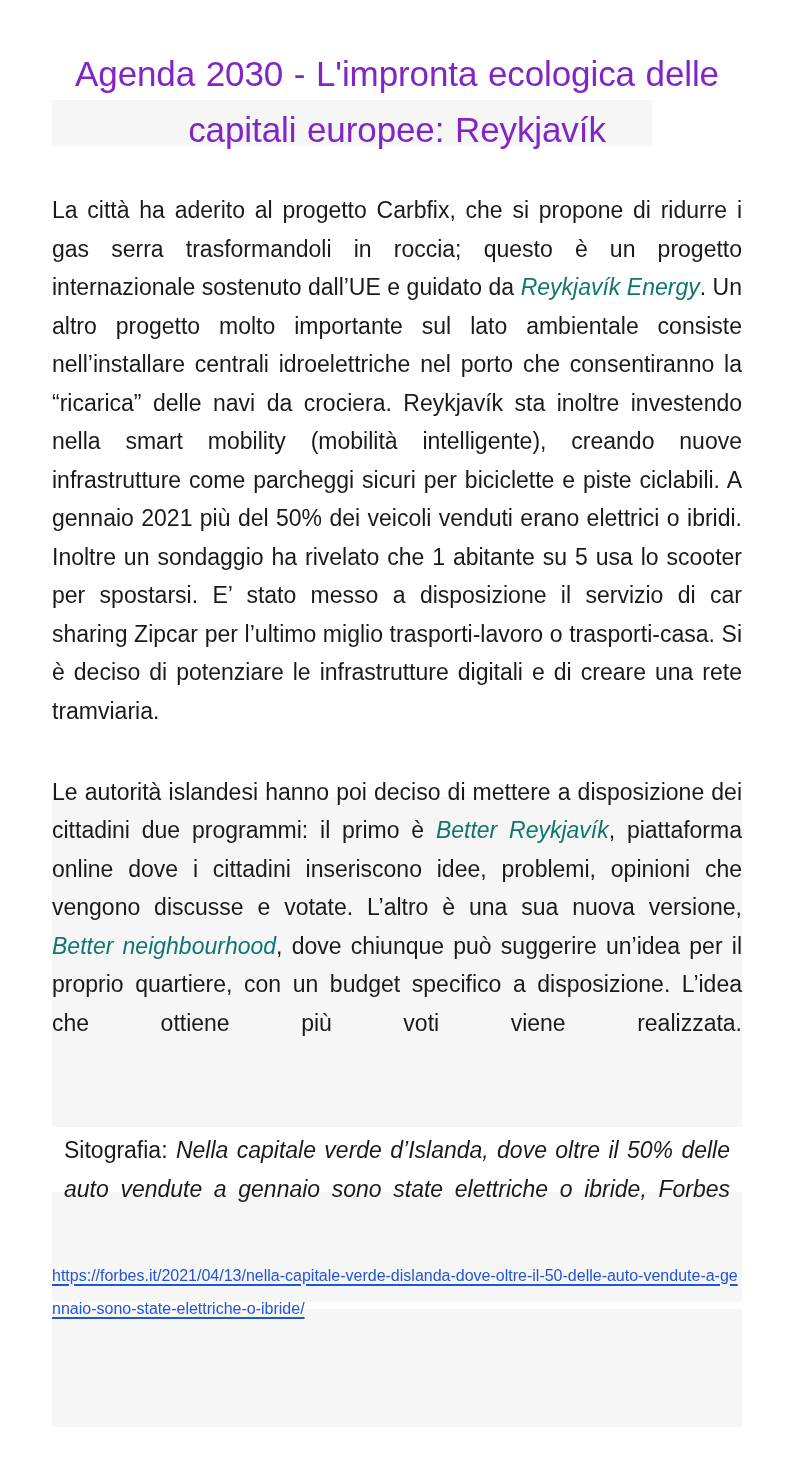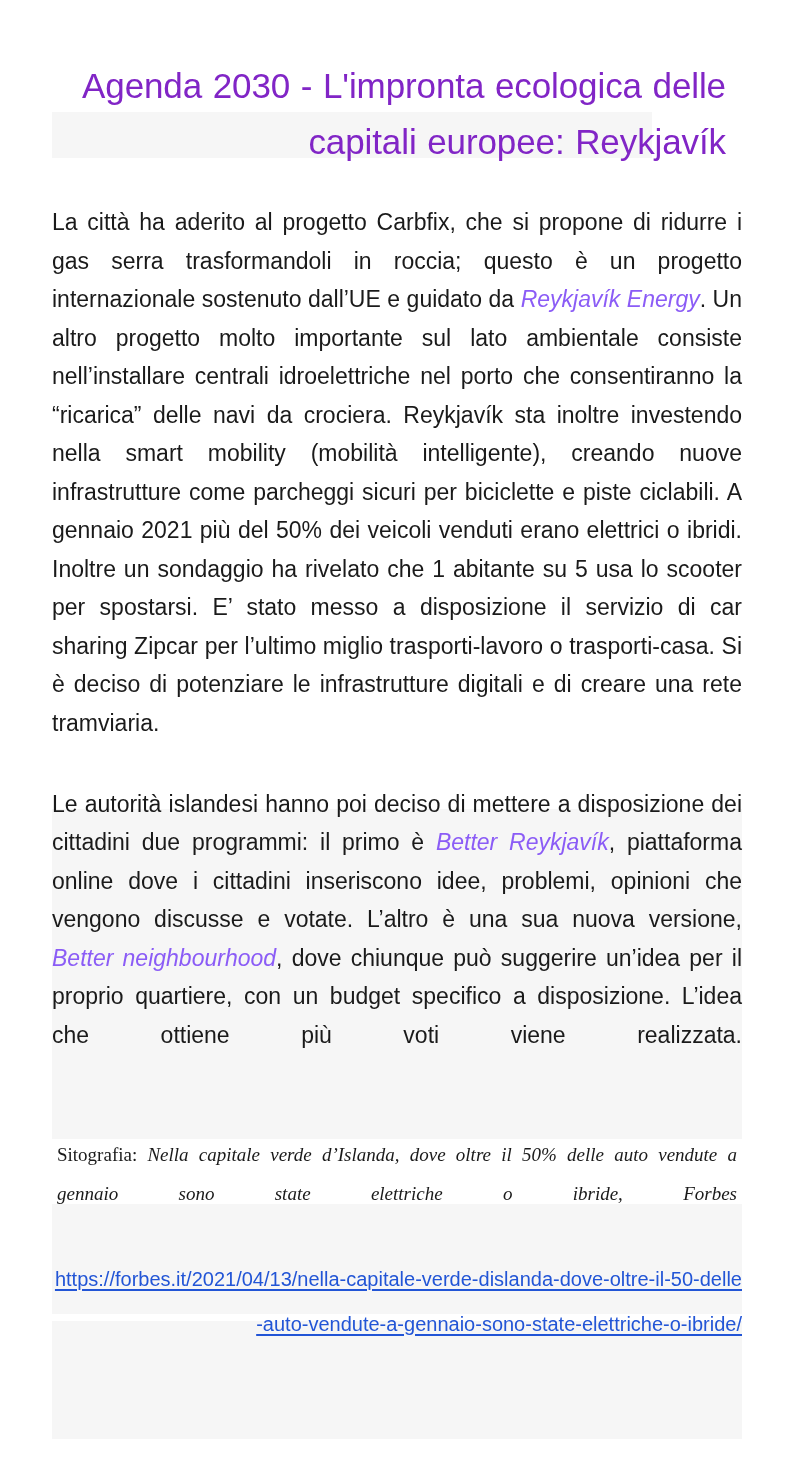"Agenda 2030 - L'impronta ecologica" .doc-title { margin: 16px -> 4px; text-align: right -> center }
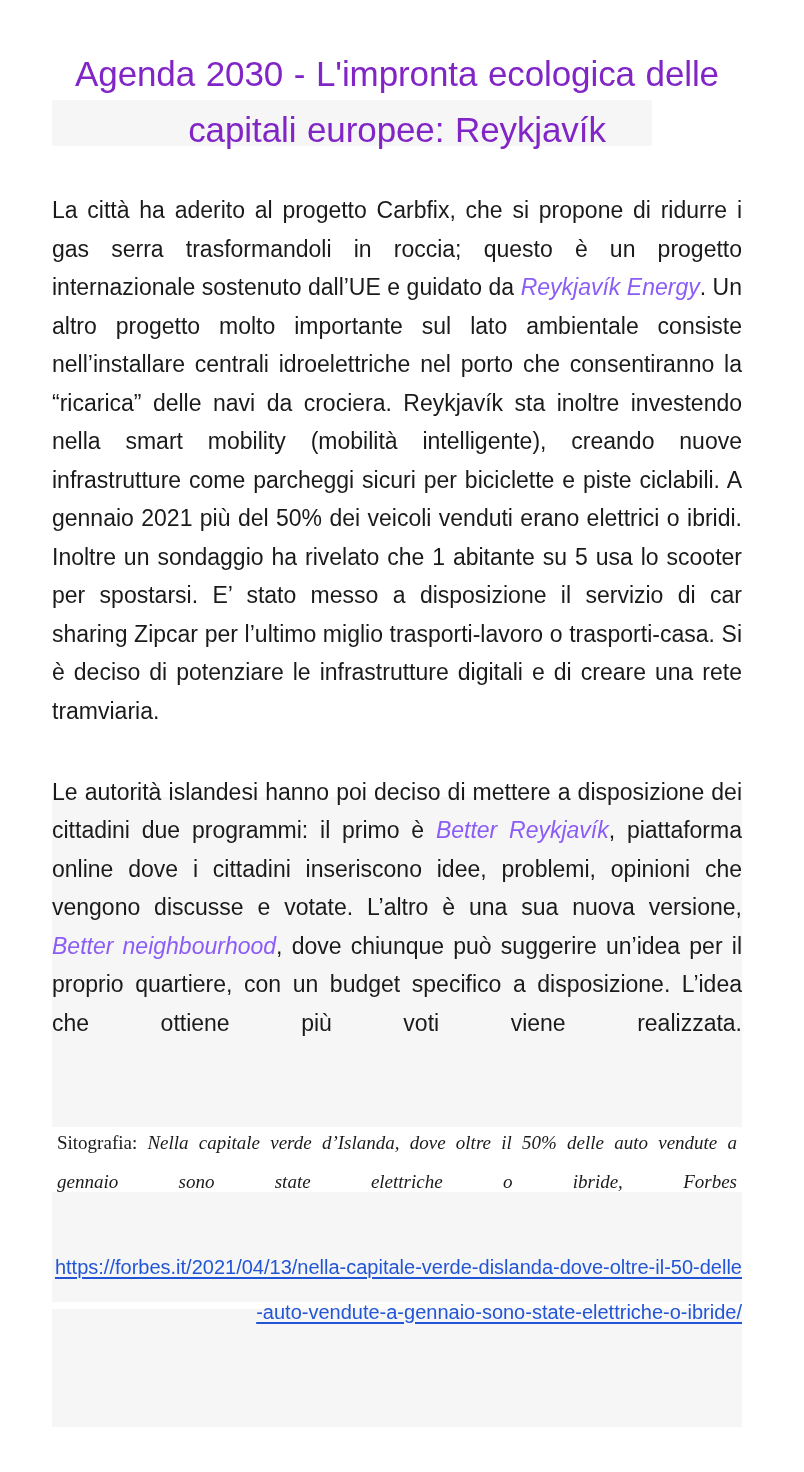"Reykjavík Energy" .para i, .para em { color: #8b5cf6 -> #0f766e }
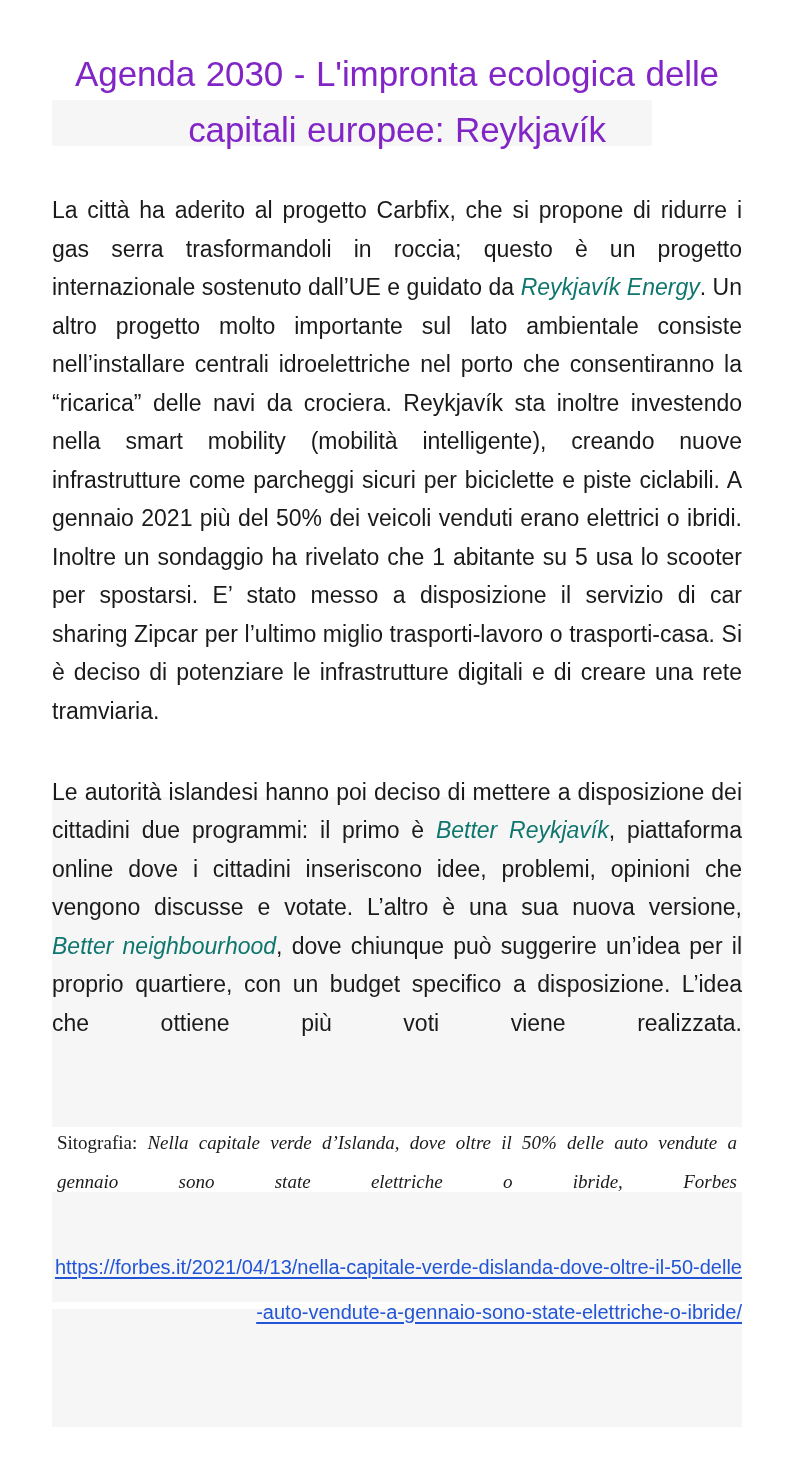"Sitografia: Nella capitale verde" .sitografia { font-family: Liberation Serif, serif -> none; font-size: 19px -> 23px; margin: 5px -> 12px }
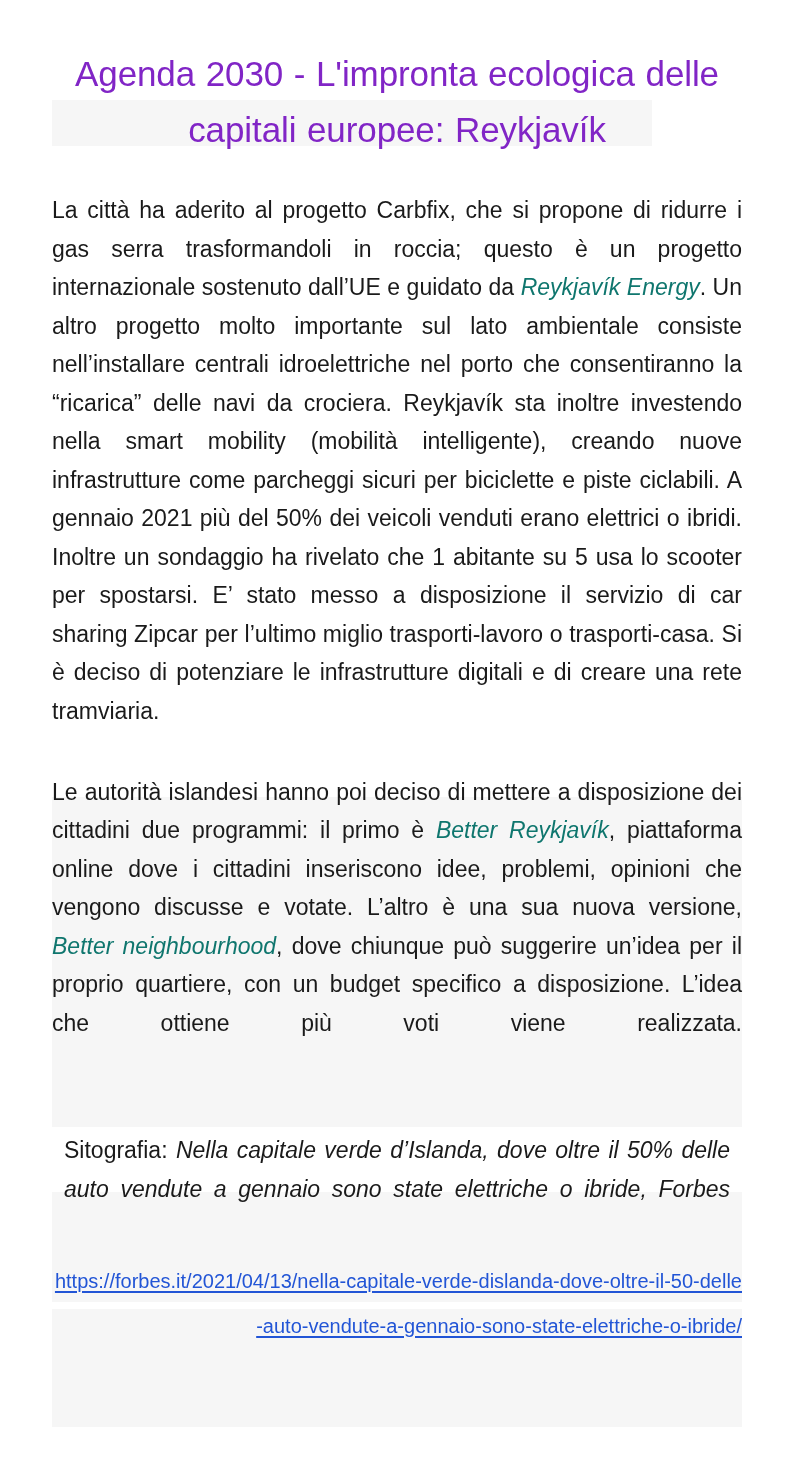"https://forbes.it/2021/04/13/nella-capit" .url-line { font-size: 20px -> 16px; line-height: 45px -> 33px; text-align: right -> left }
